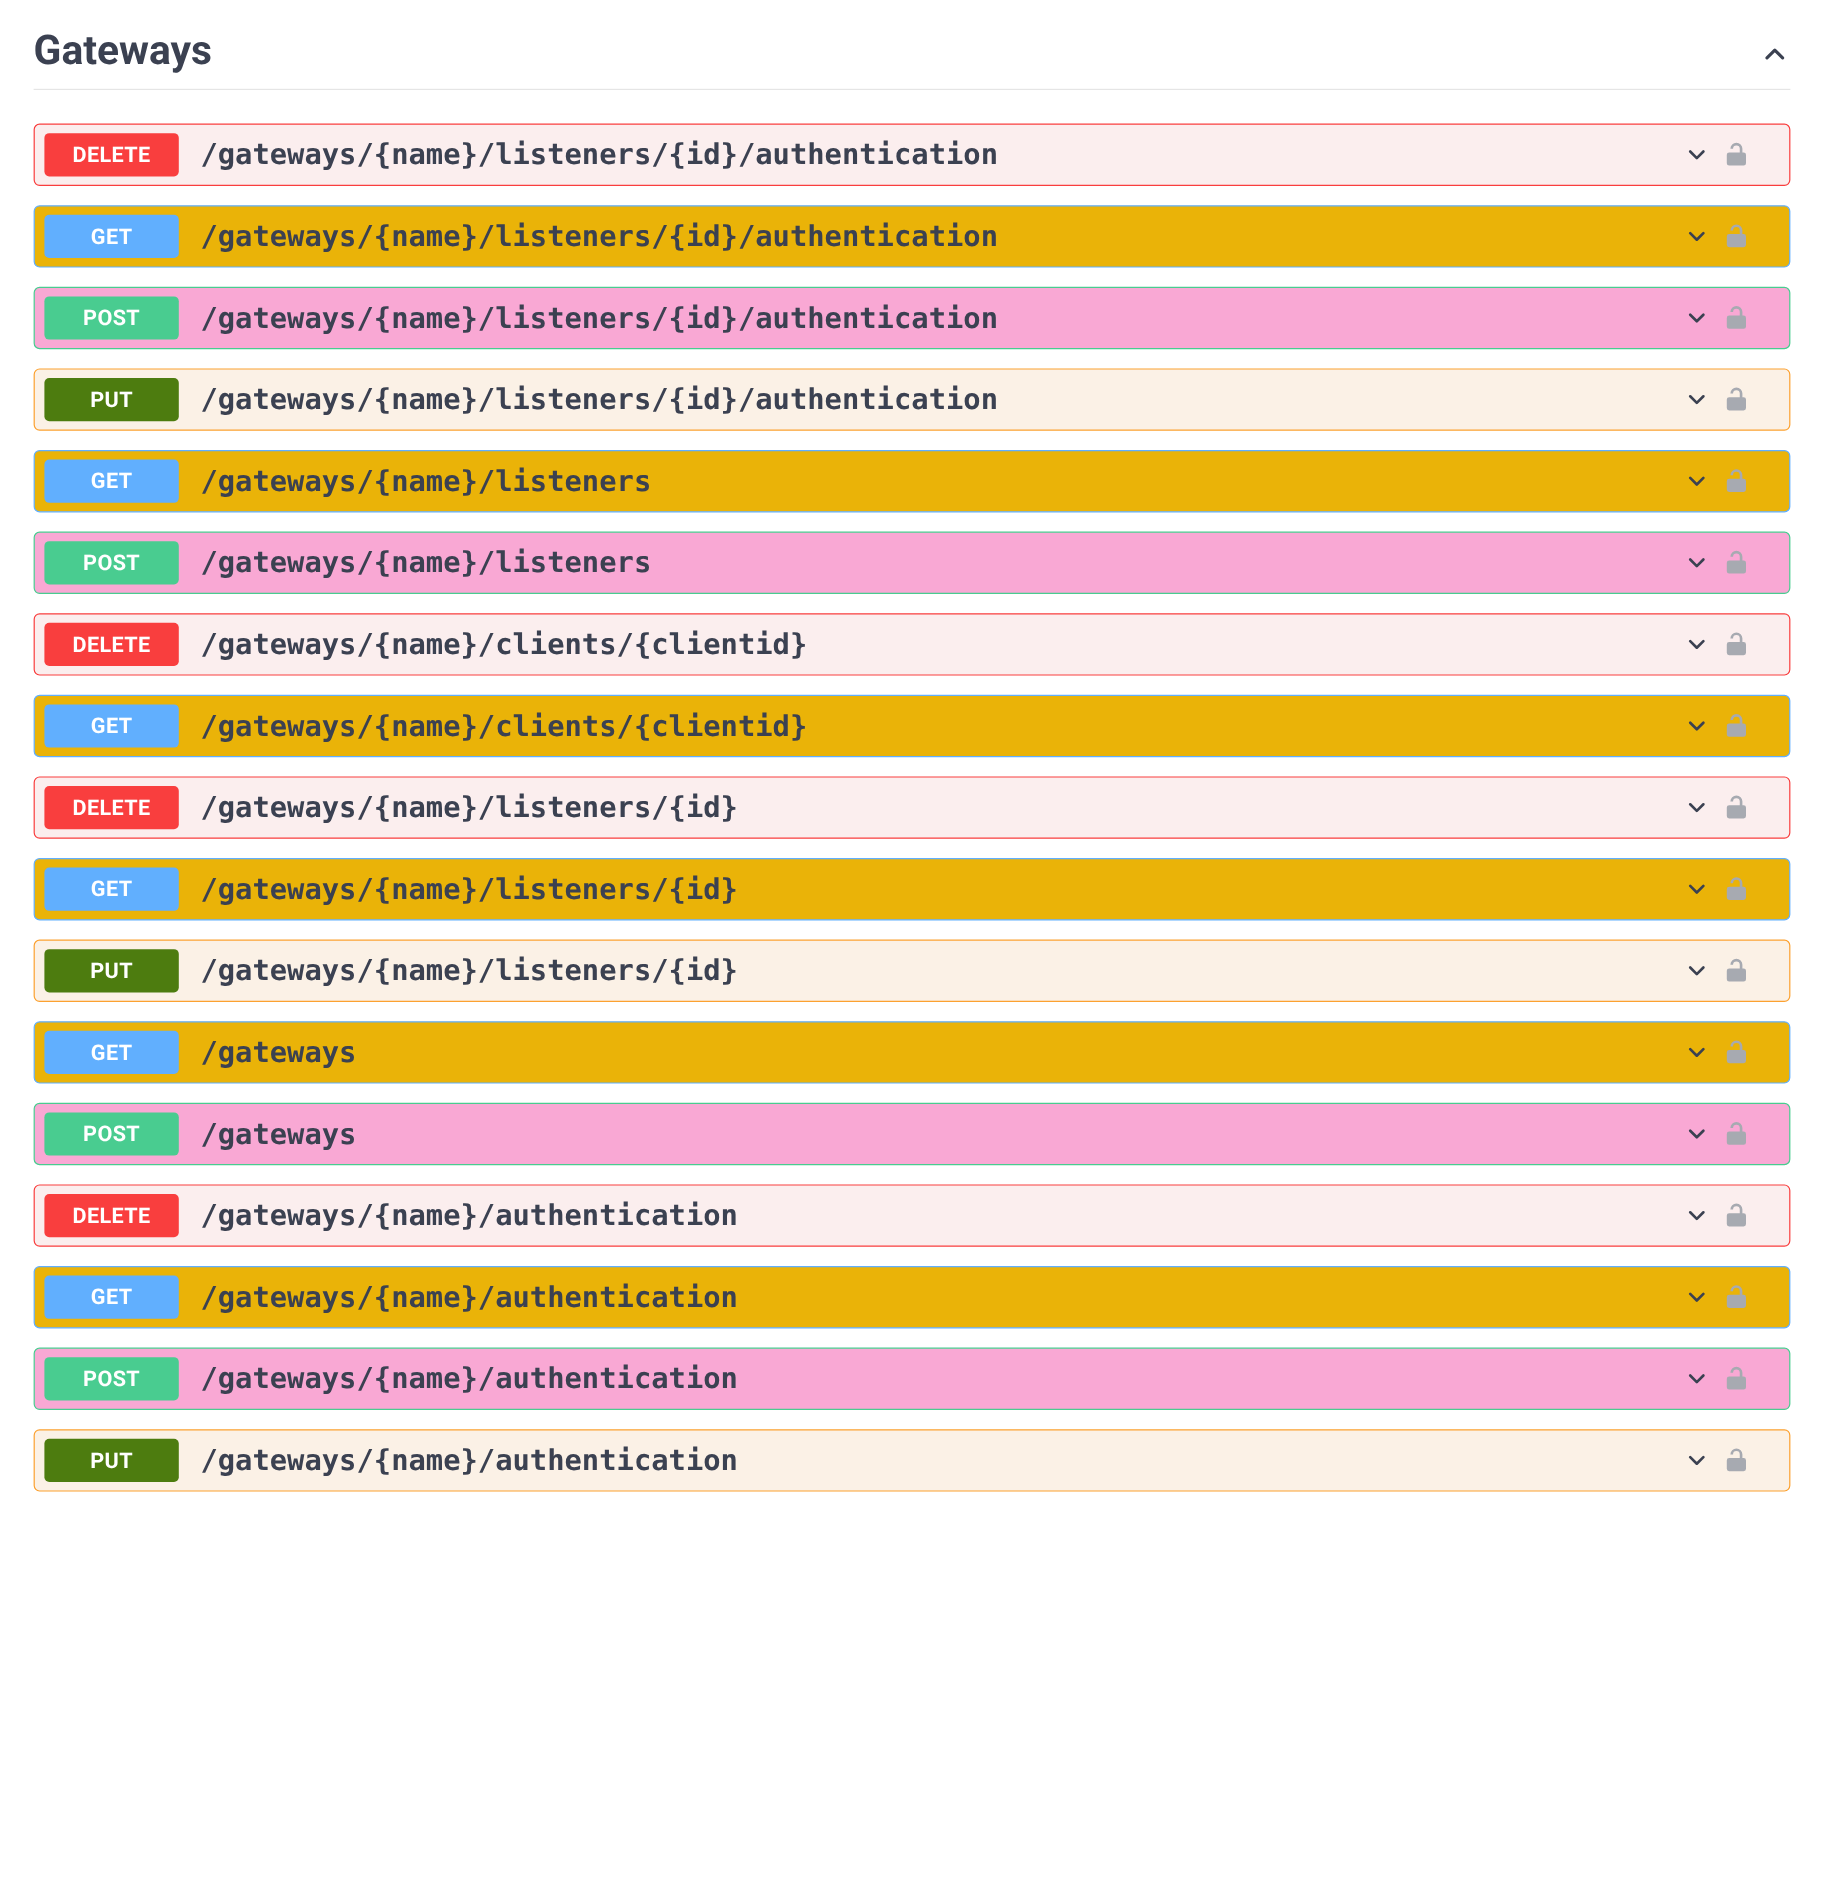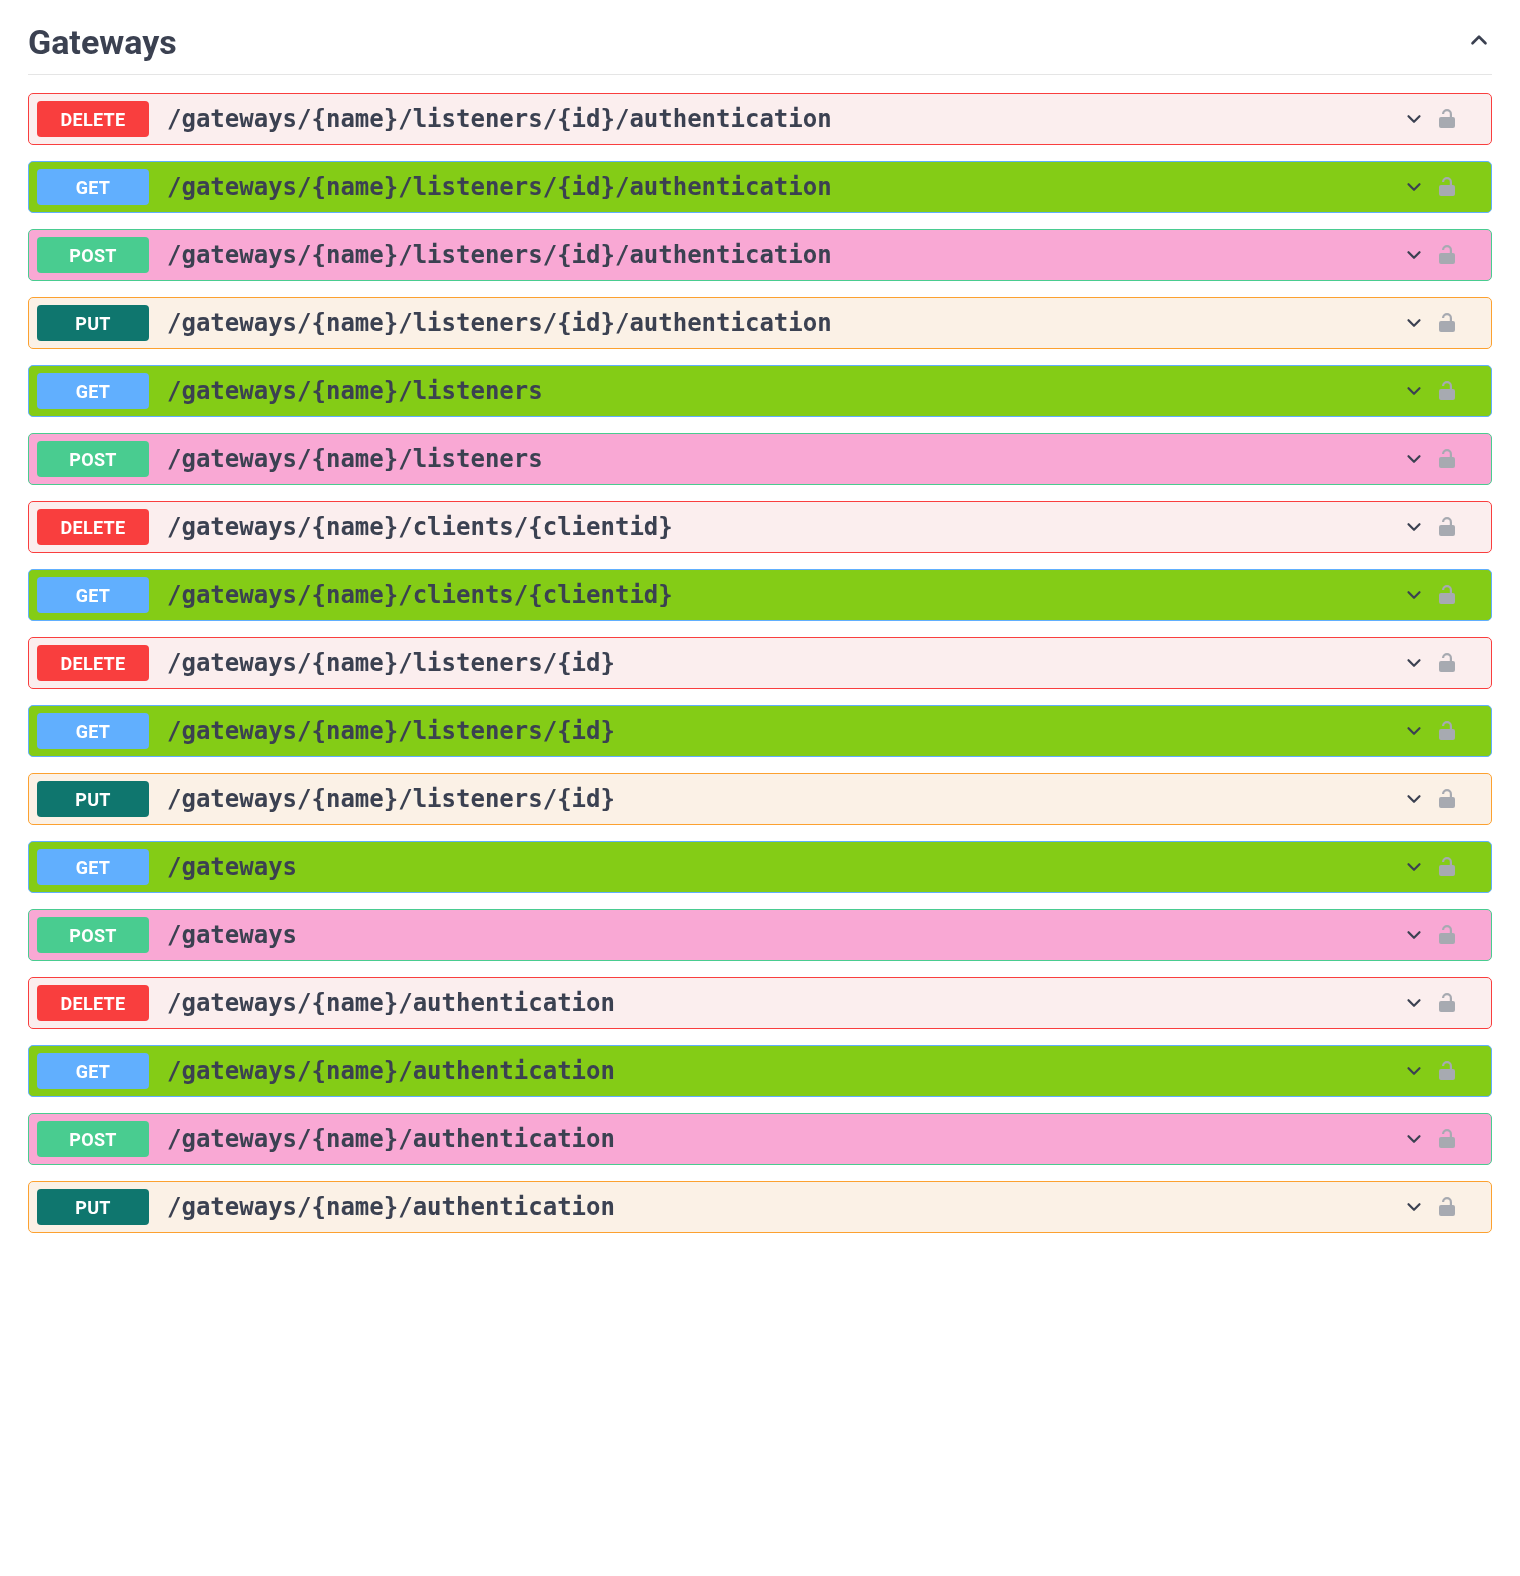"Gateways" .section-header { align-items: center -> flex-end; margin-bottom: 18px -> 28px }
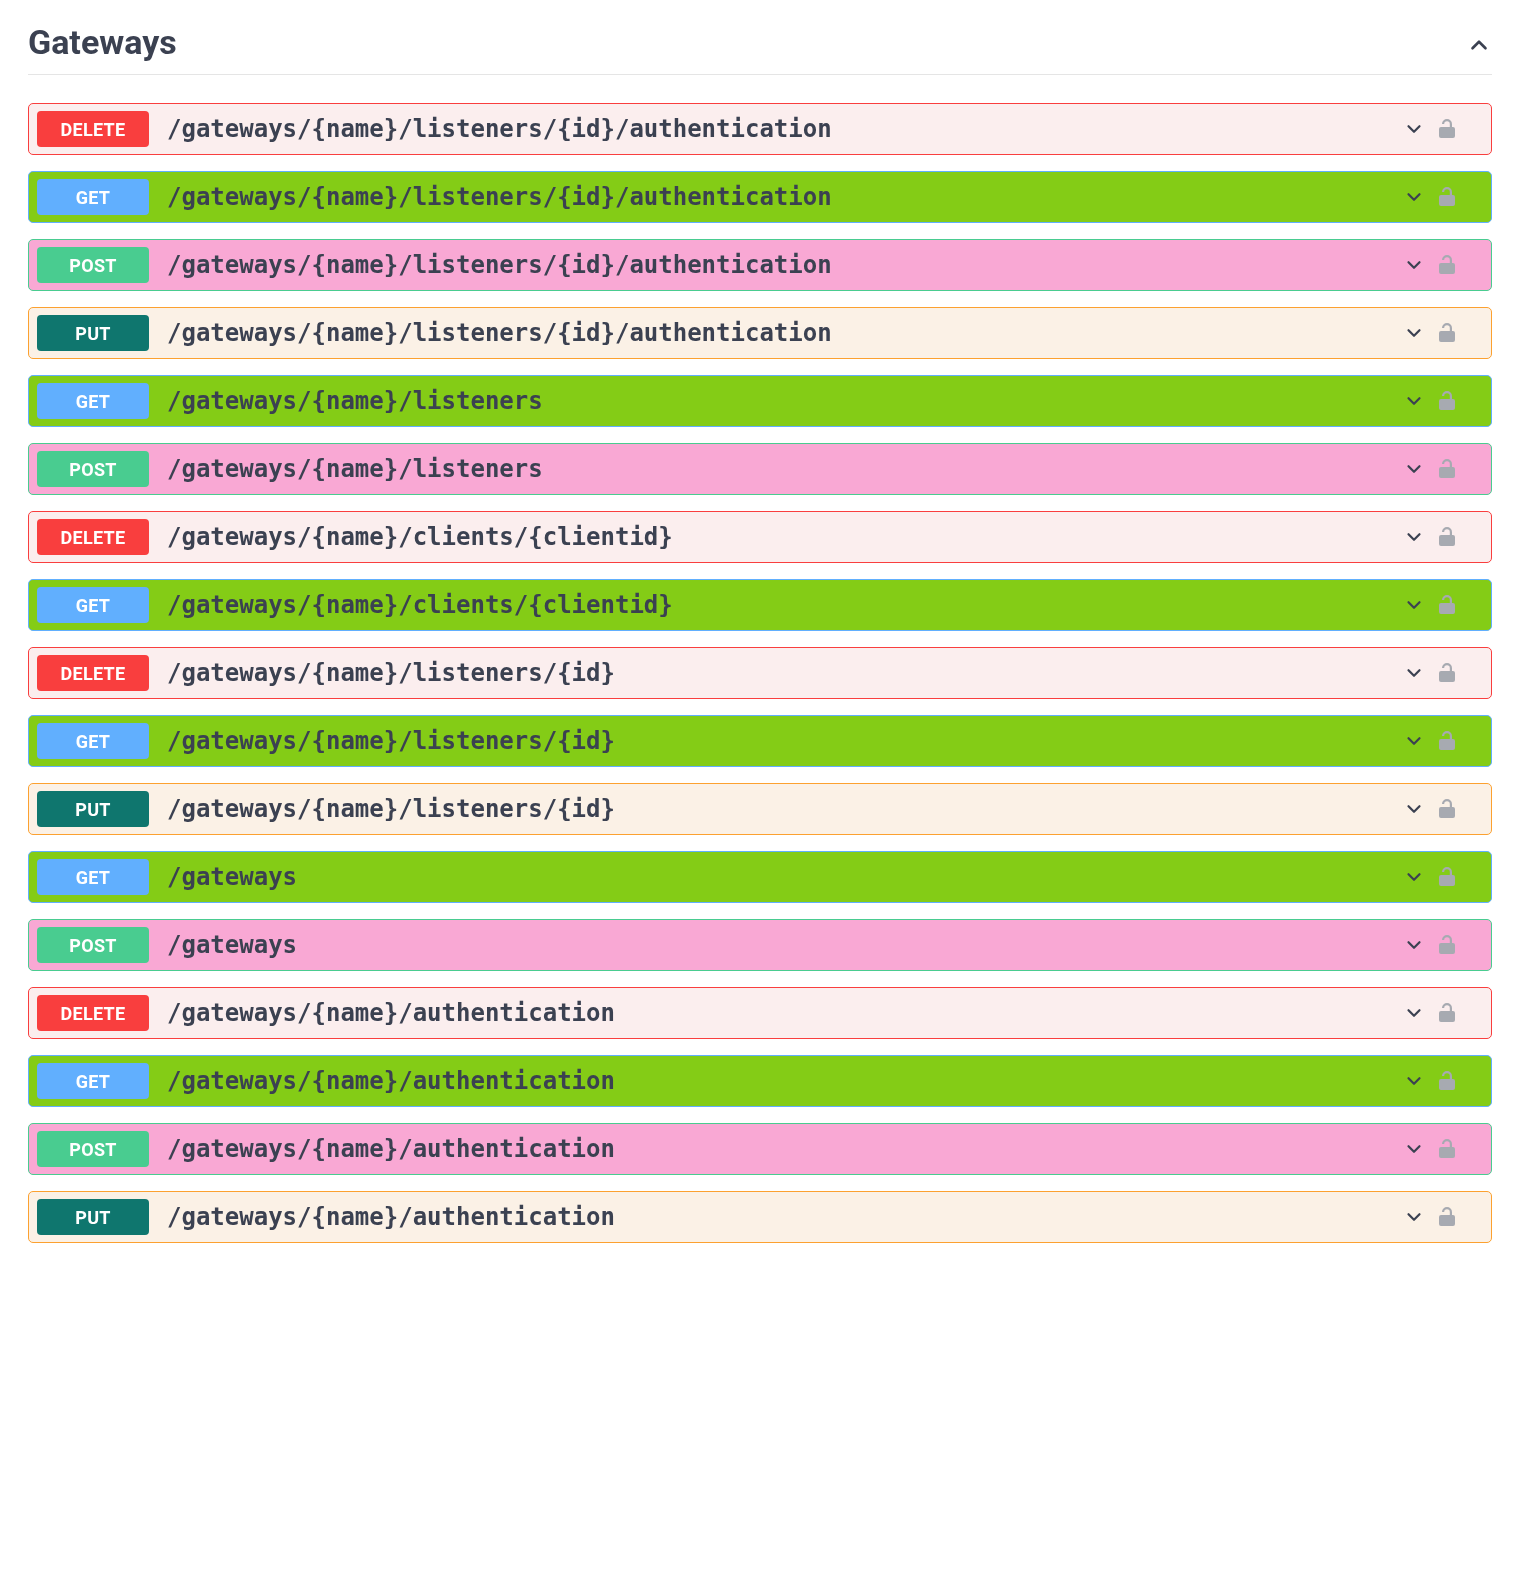"GET" .m-get { background: #84cc16 -> #eab308 }
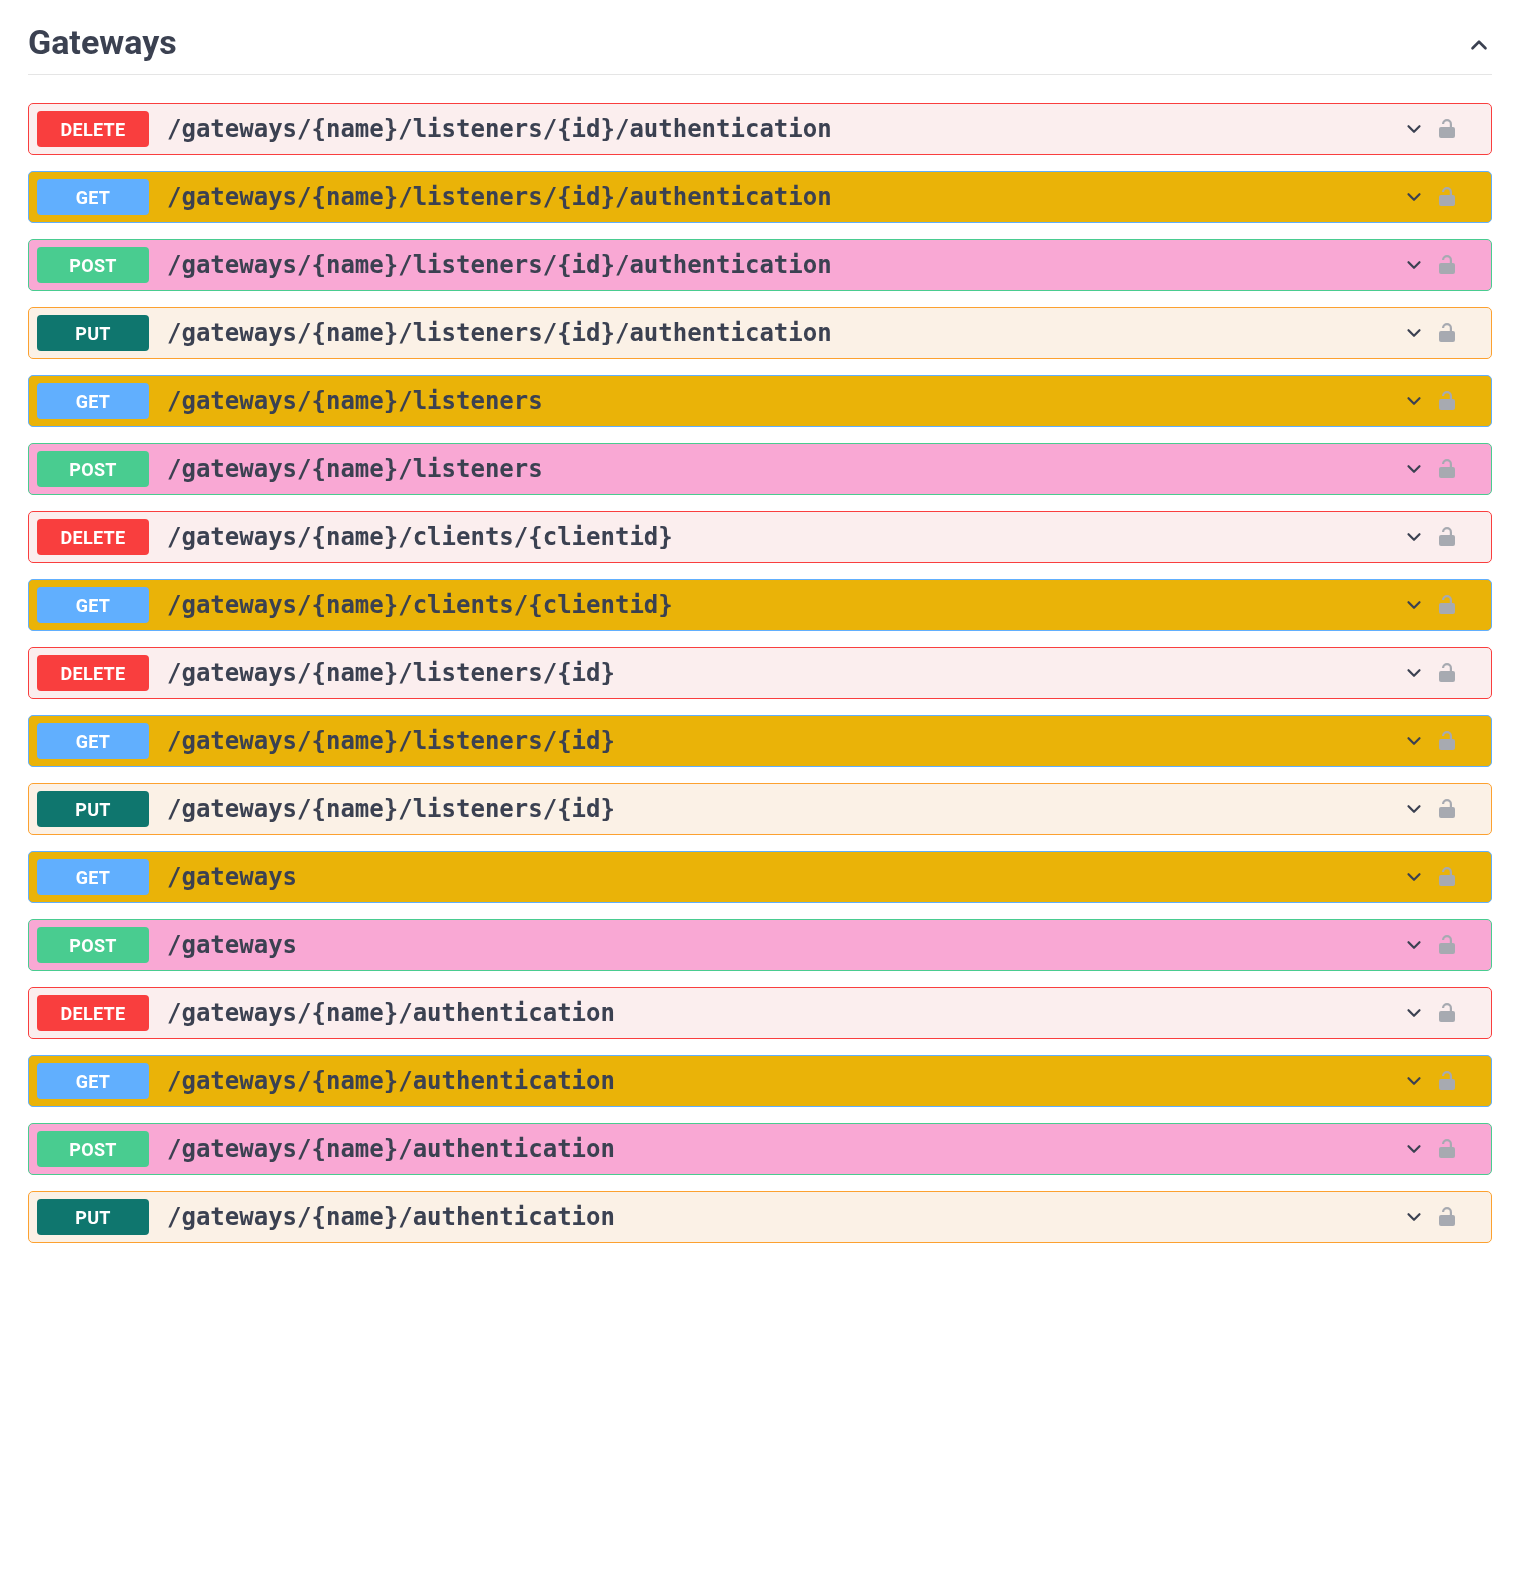"PUT" .m-put .method-badge { background: #0f766e -> #4d7c0f }
